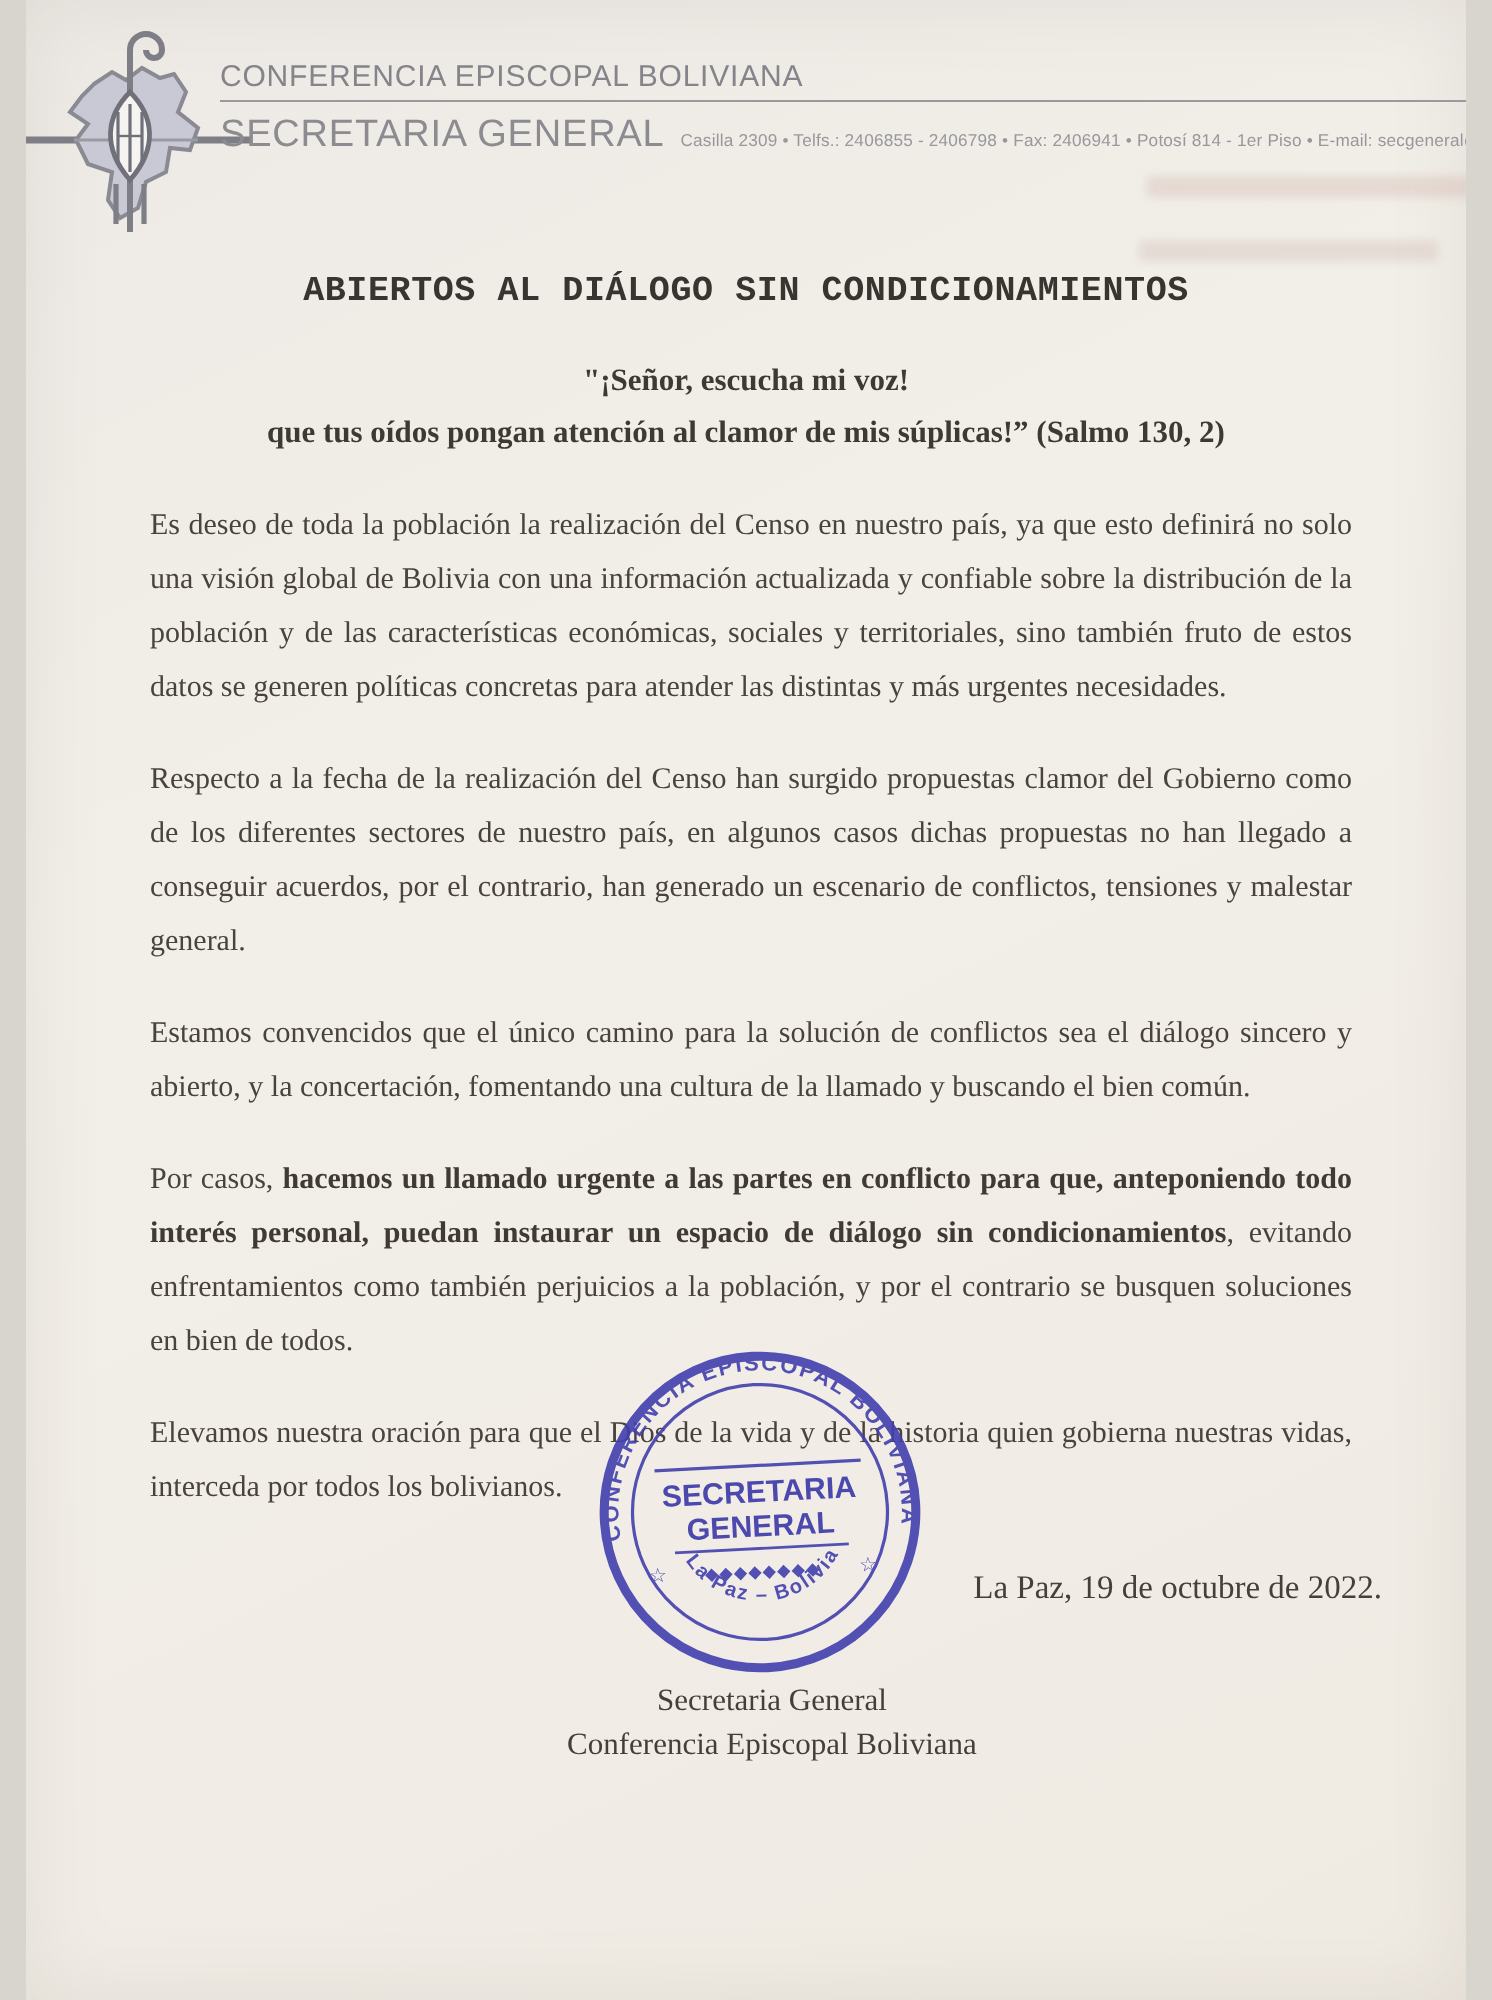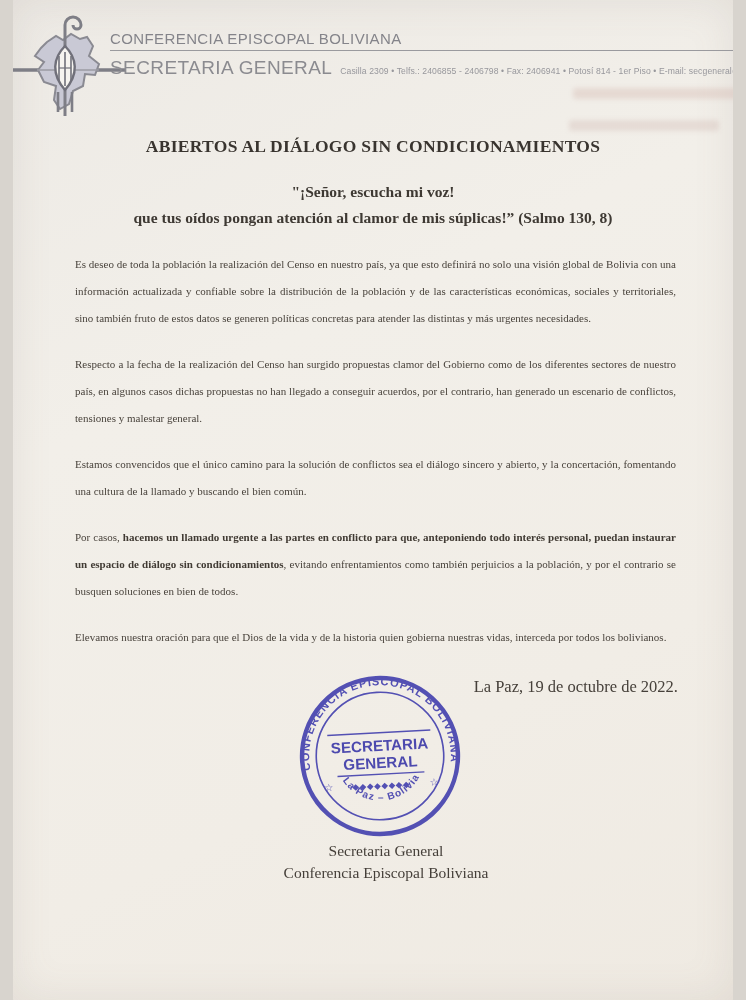"ABIERTOS AL DIÁLOGO SIN" .doc-title { font-family: none -> Liberation Mono, monospace }
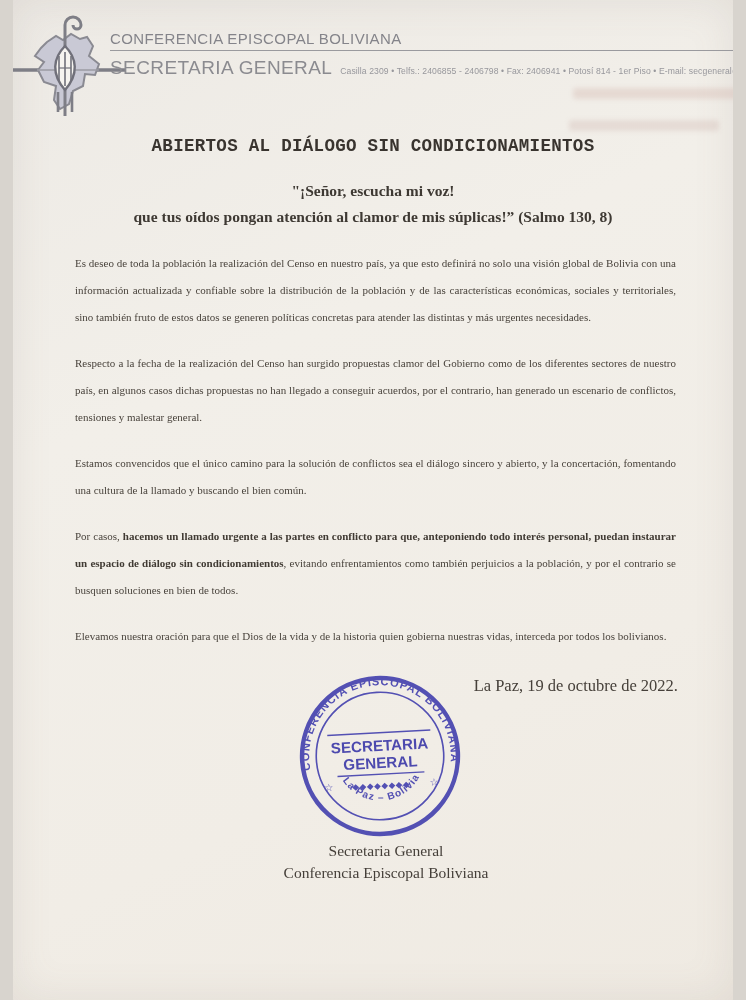"que tus oídos pongan atención" div { text: 8 -> 2 }
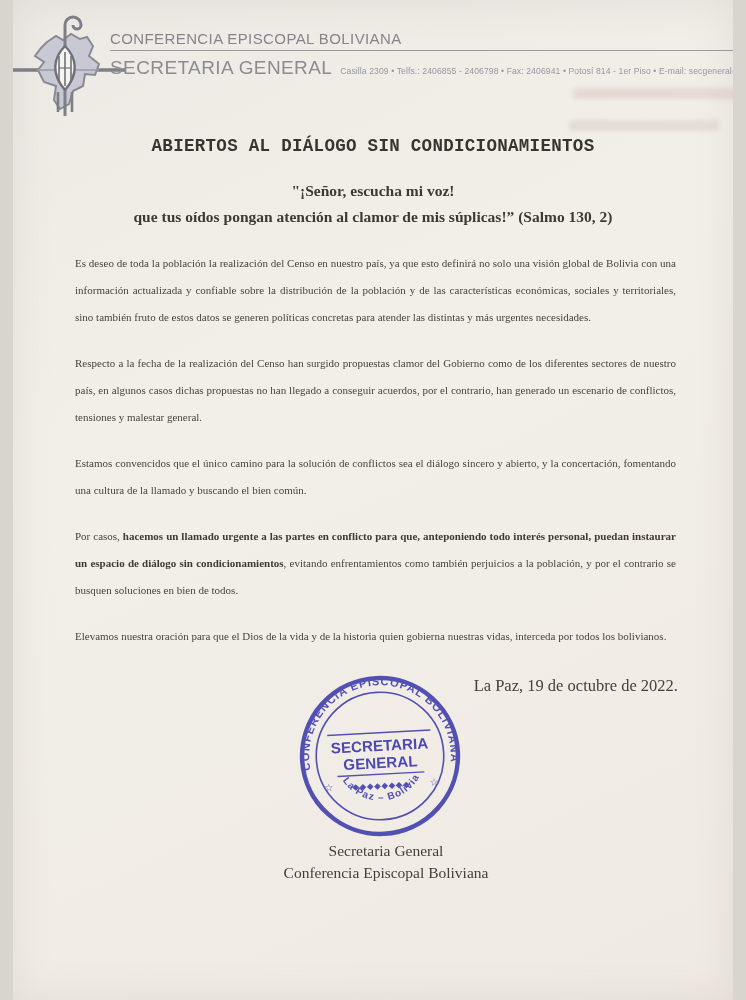"Es deseo de toda la" .body-text p { font-size: 11px -> 15px }
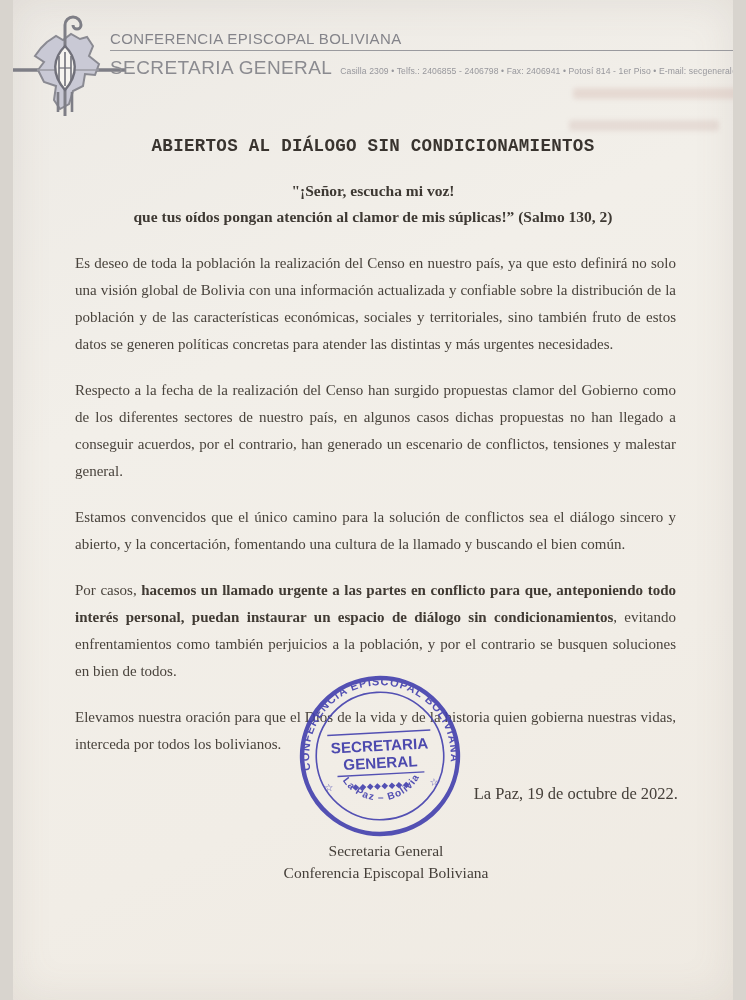"La Paz, 19 de octubre" .dateline { padding-right: 55px -> 42px }
